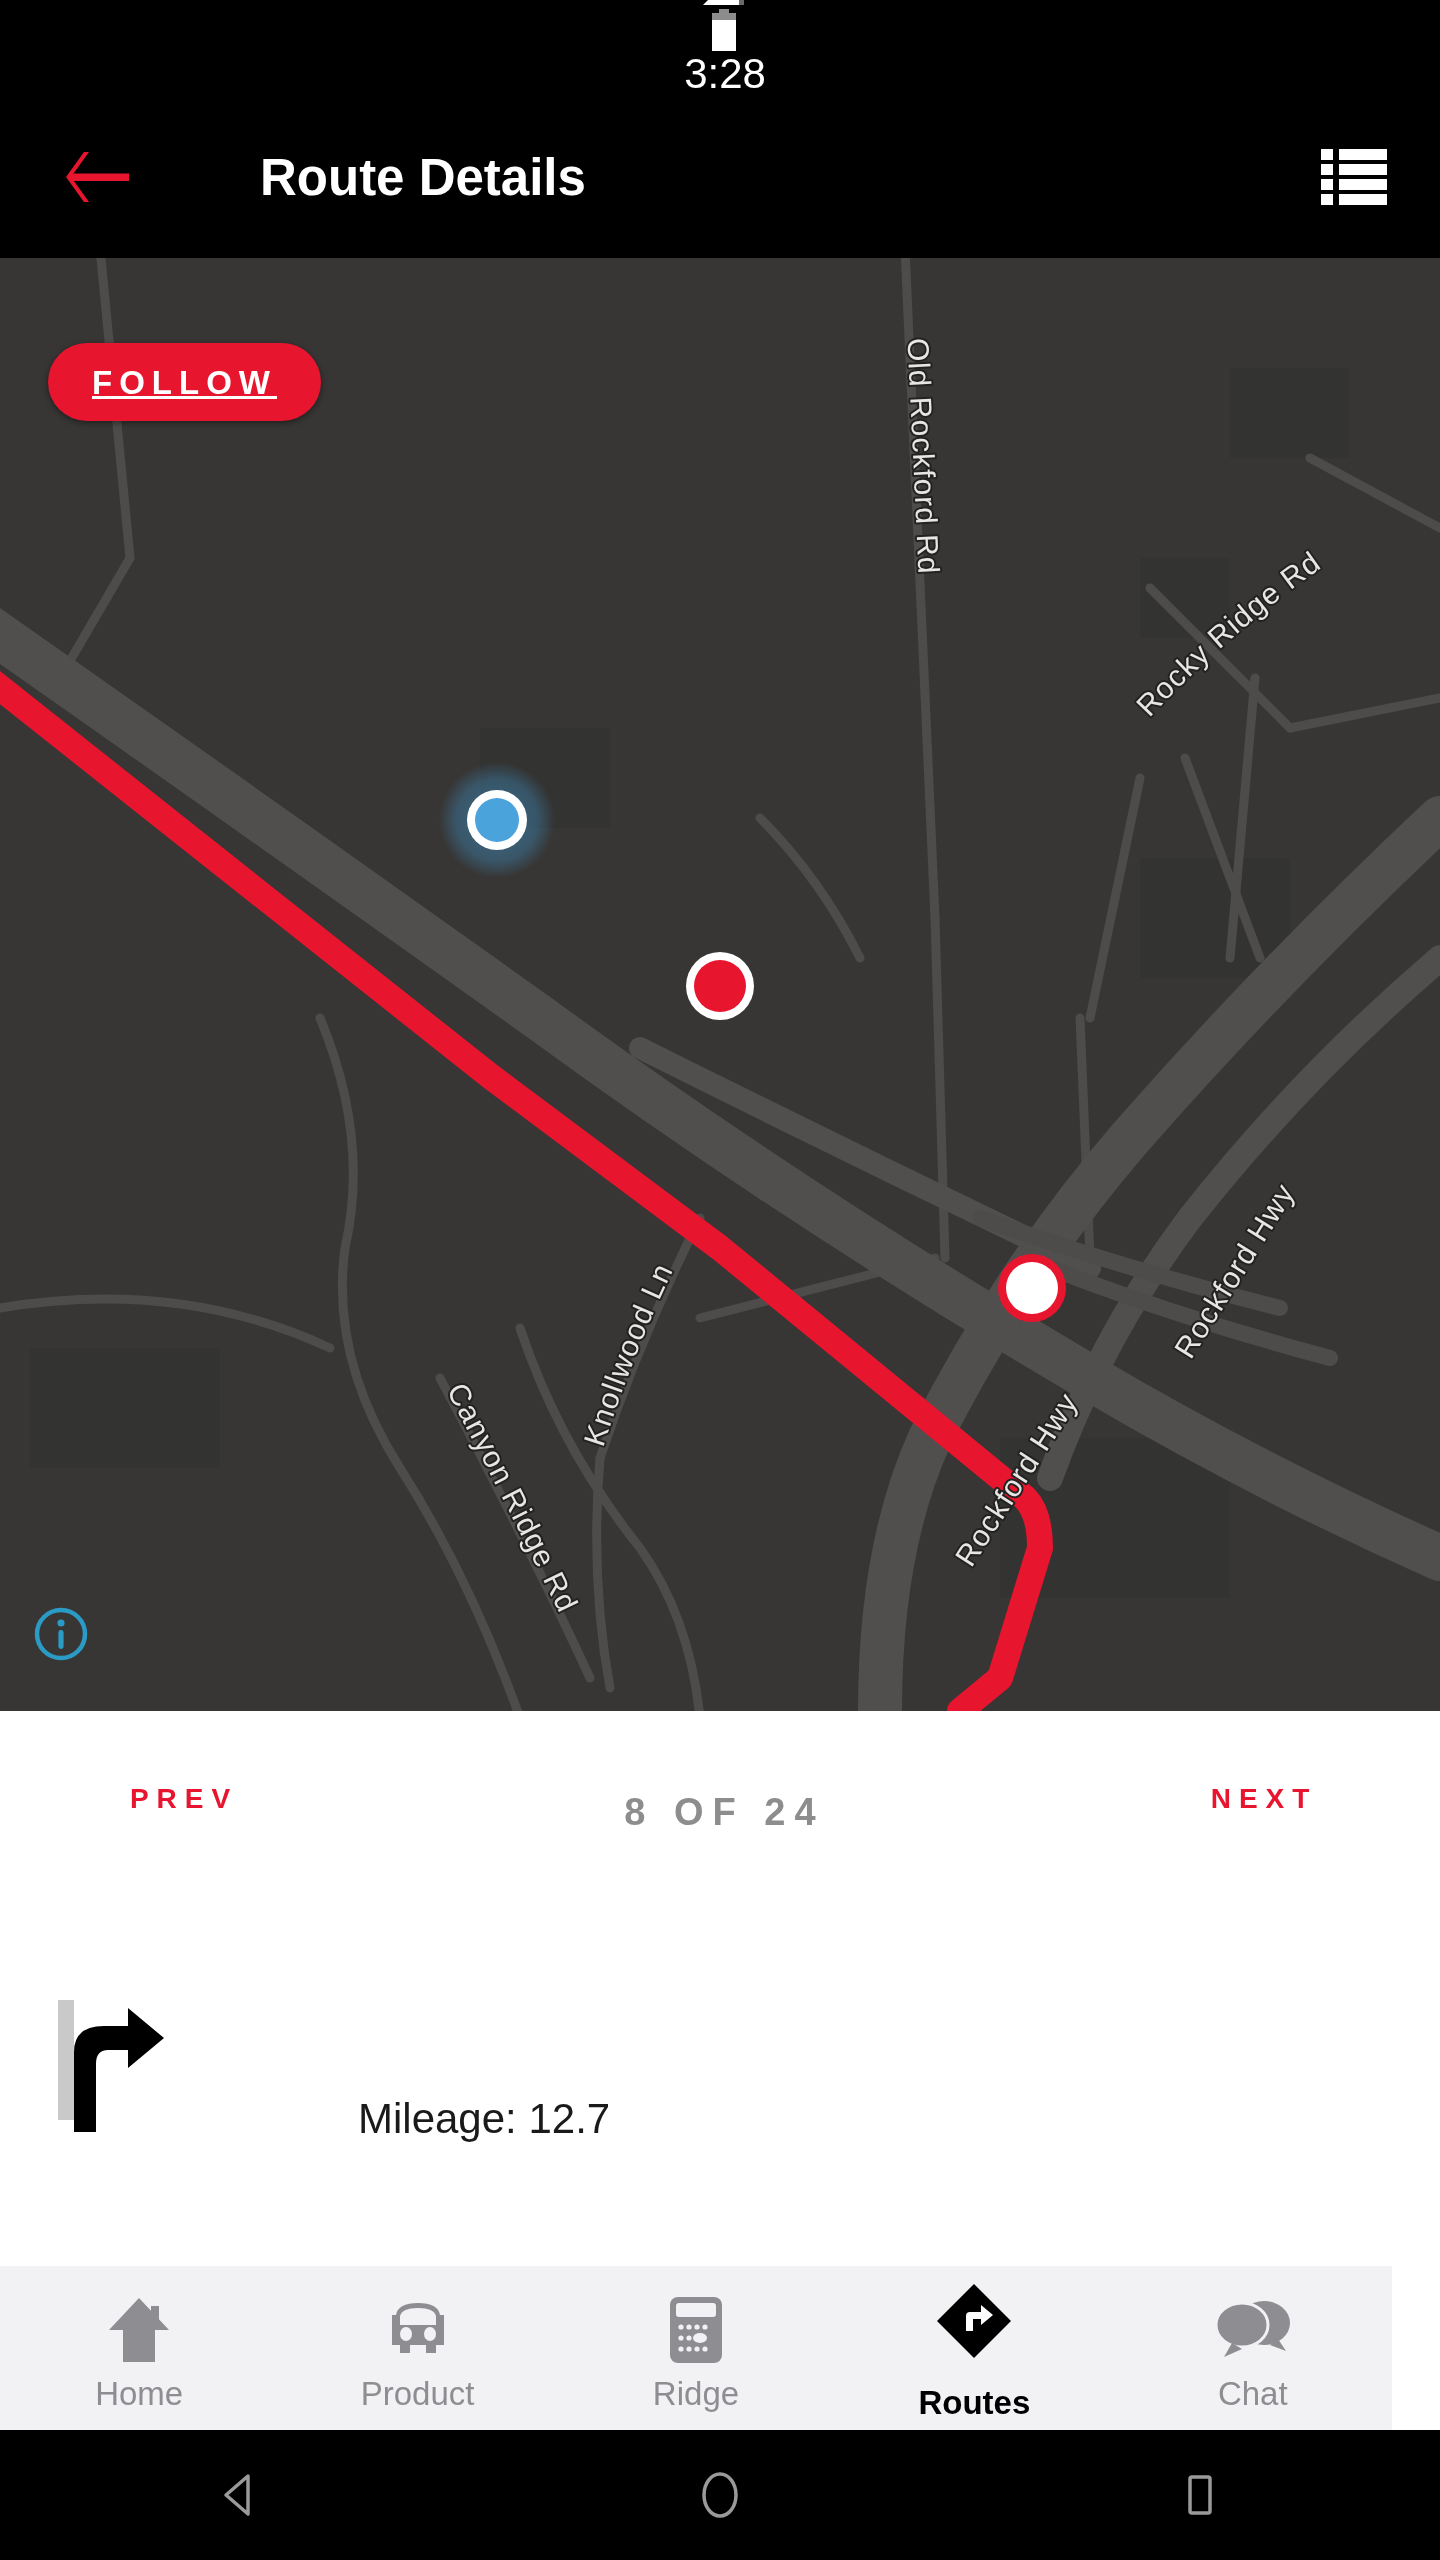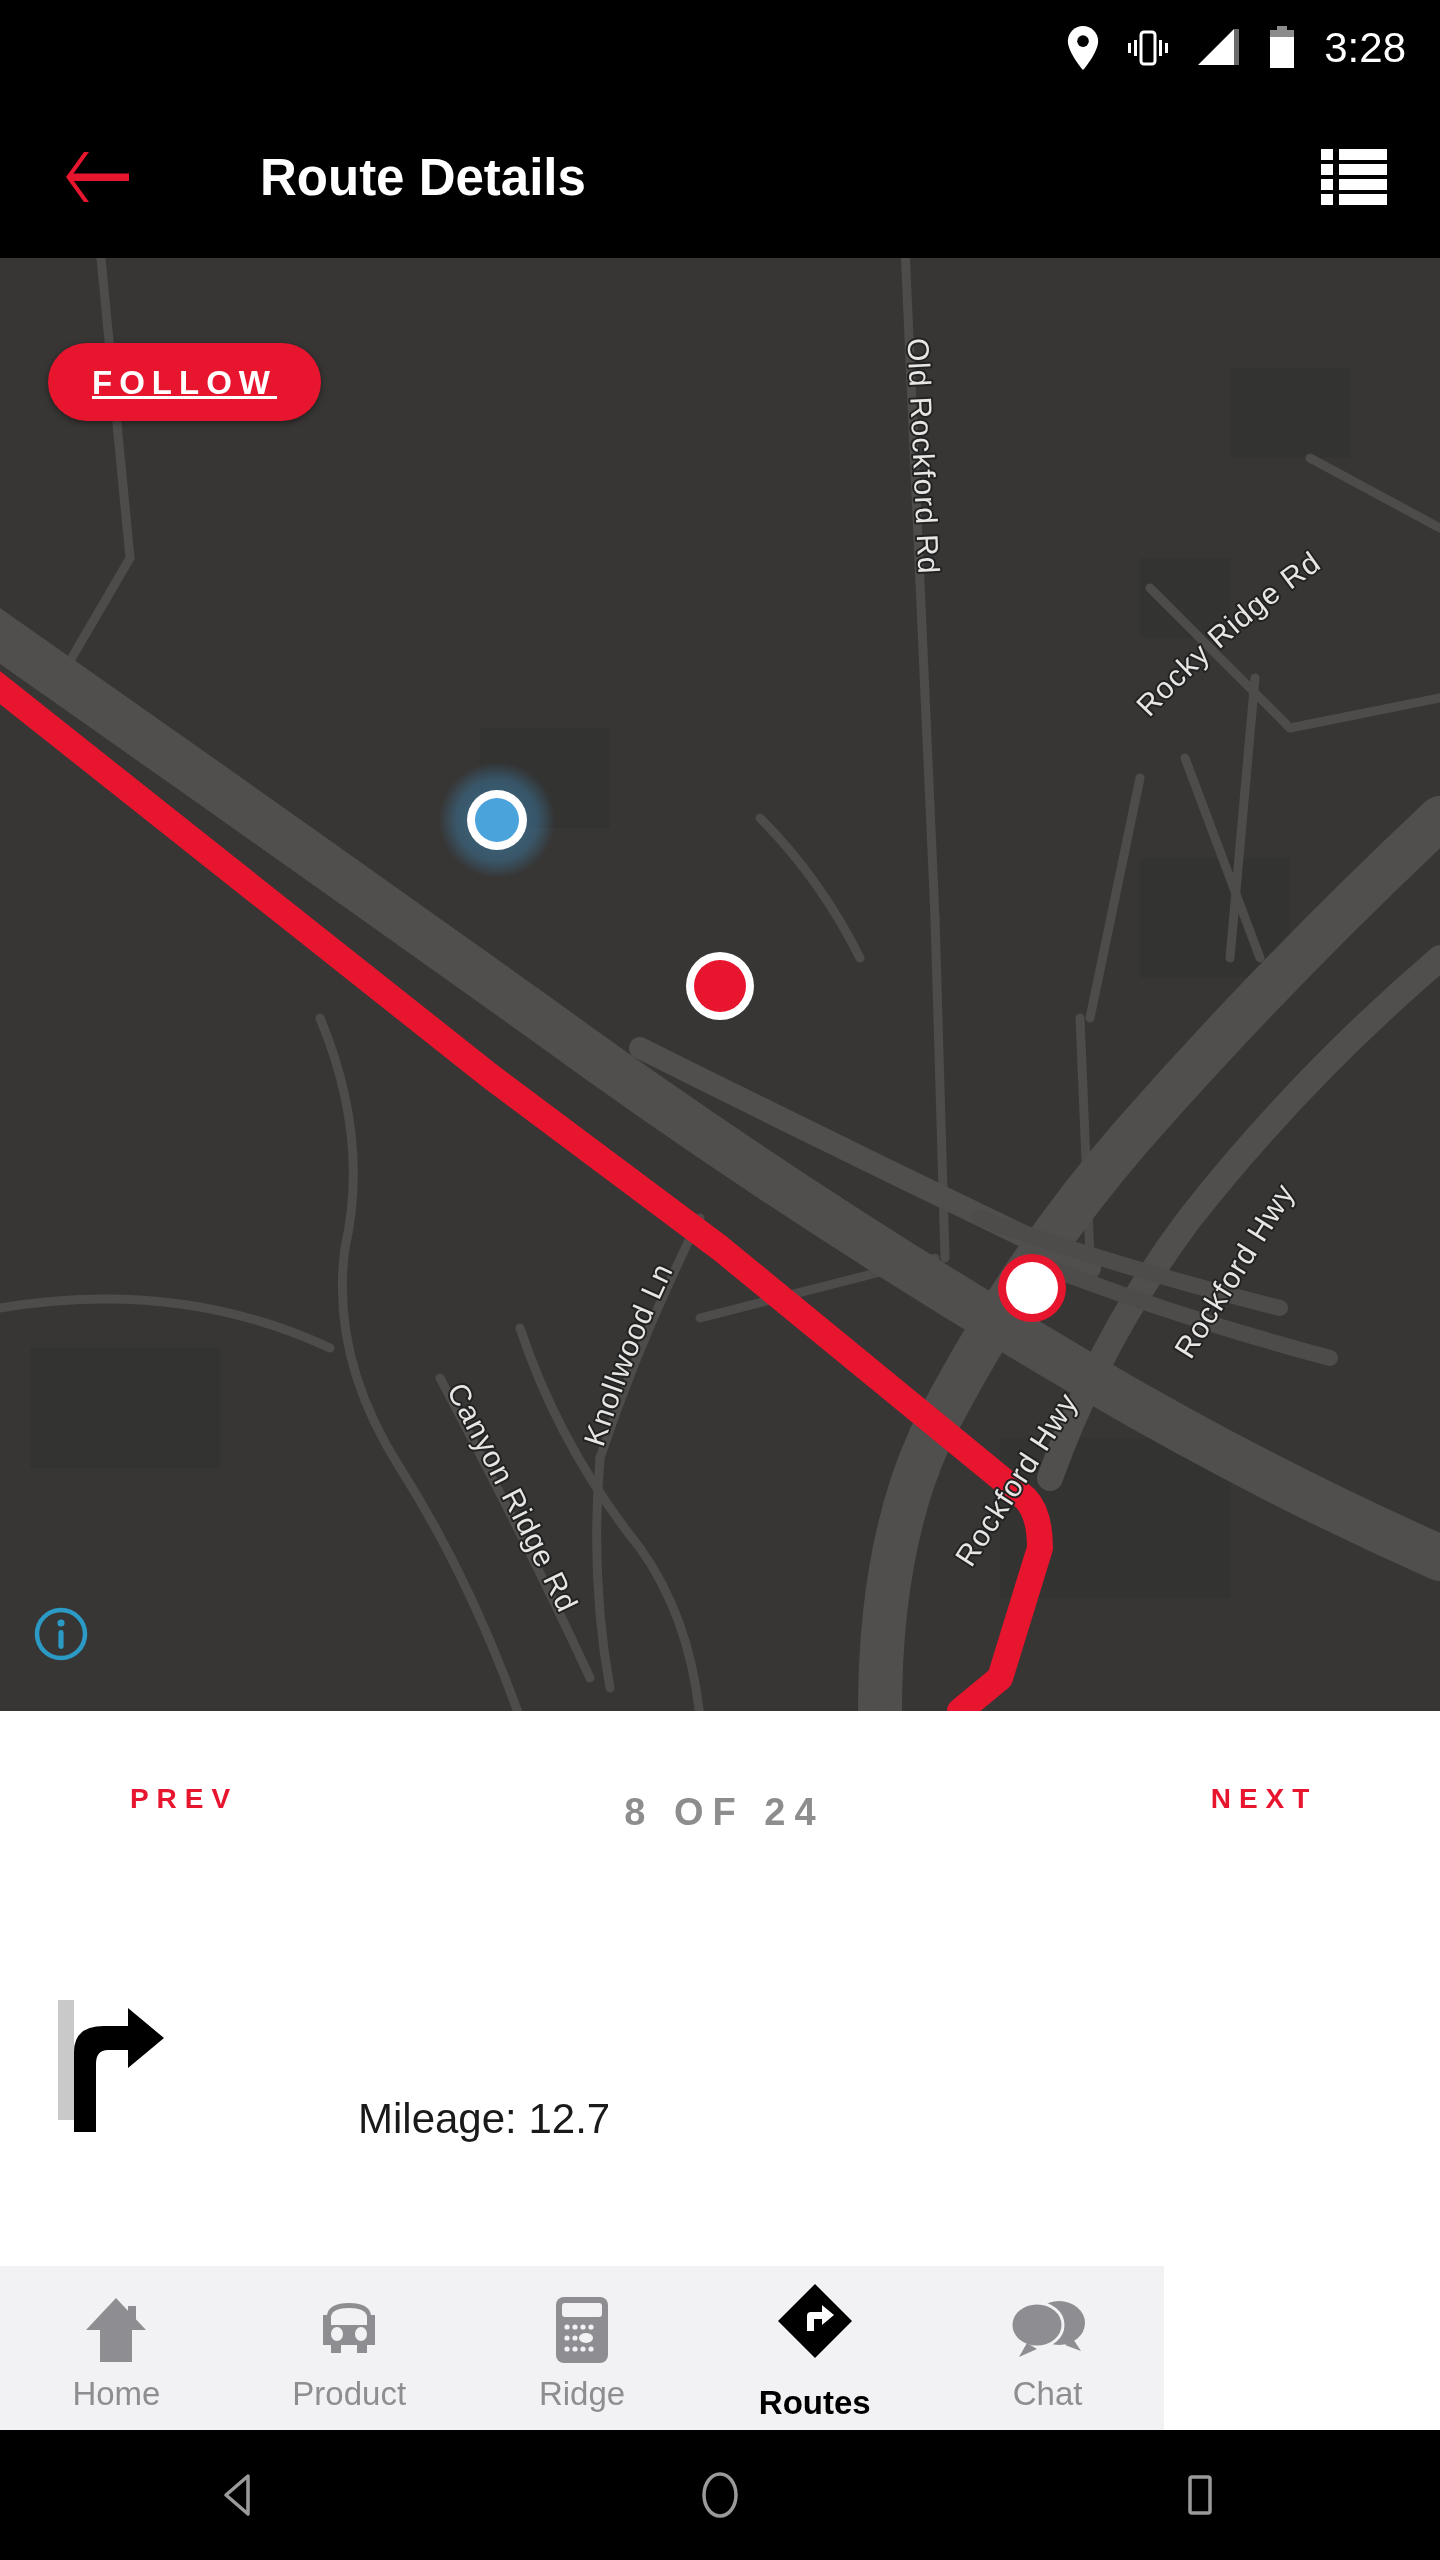"3:28" #status-bar { flex-direction: none -> column; padding-right: 34px -> 18px }
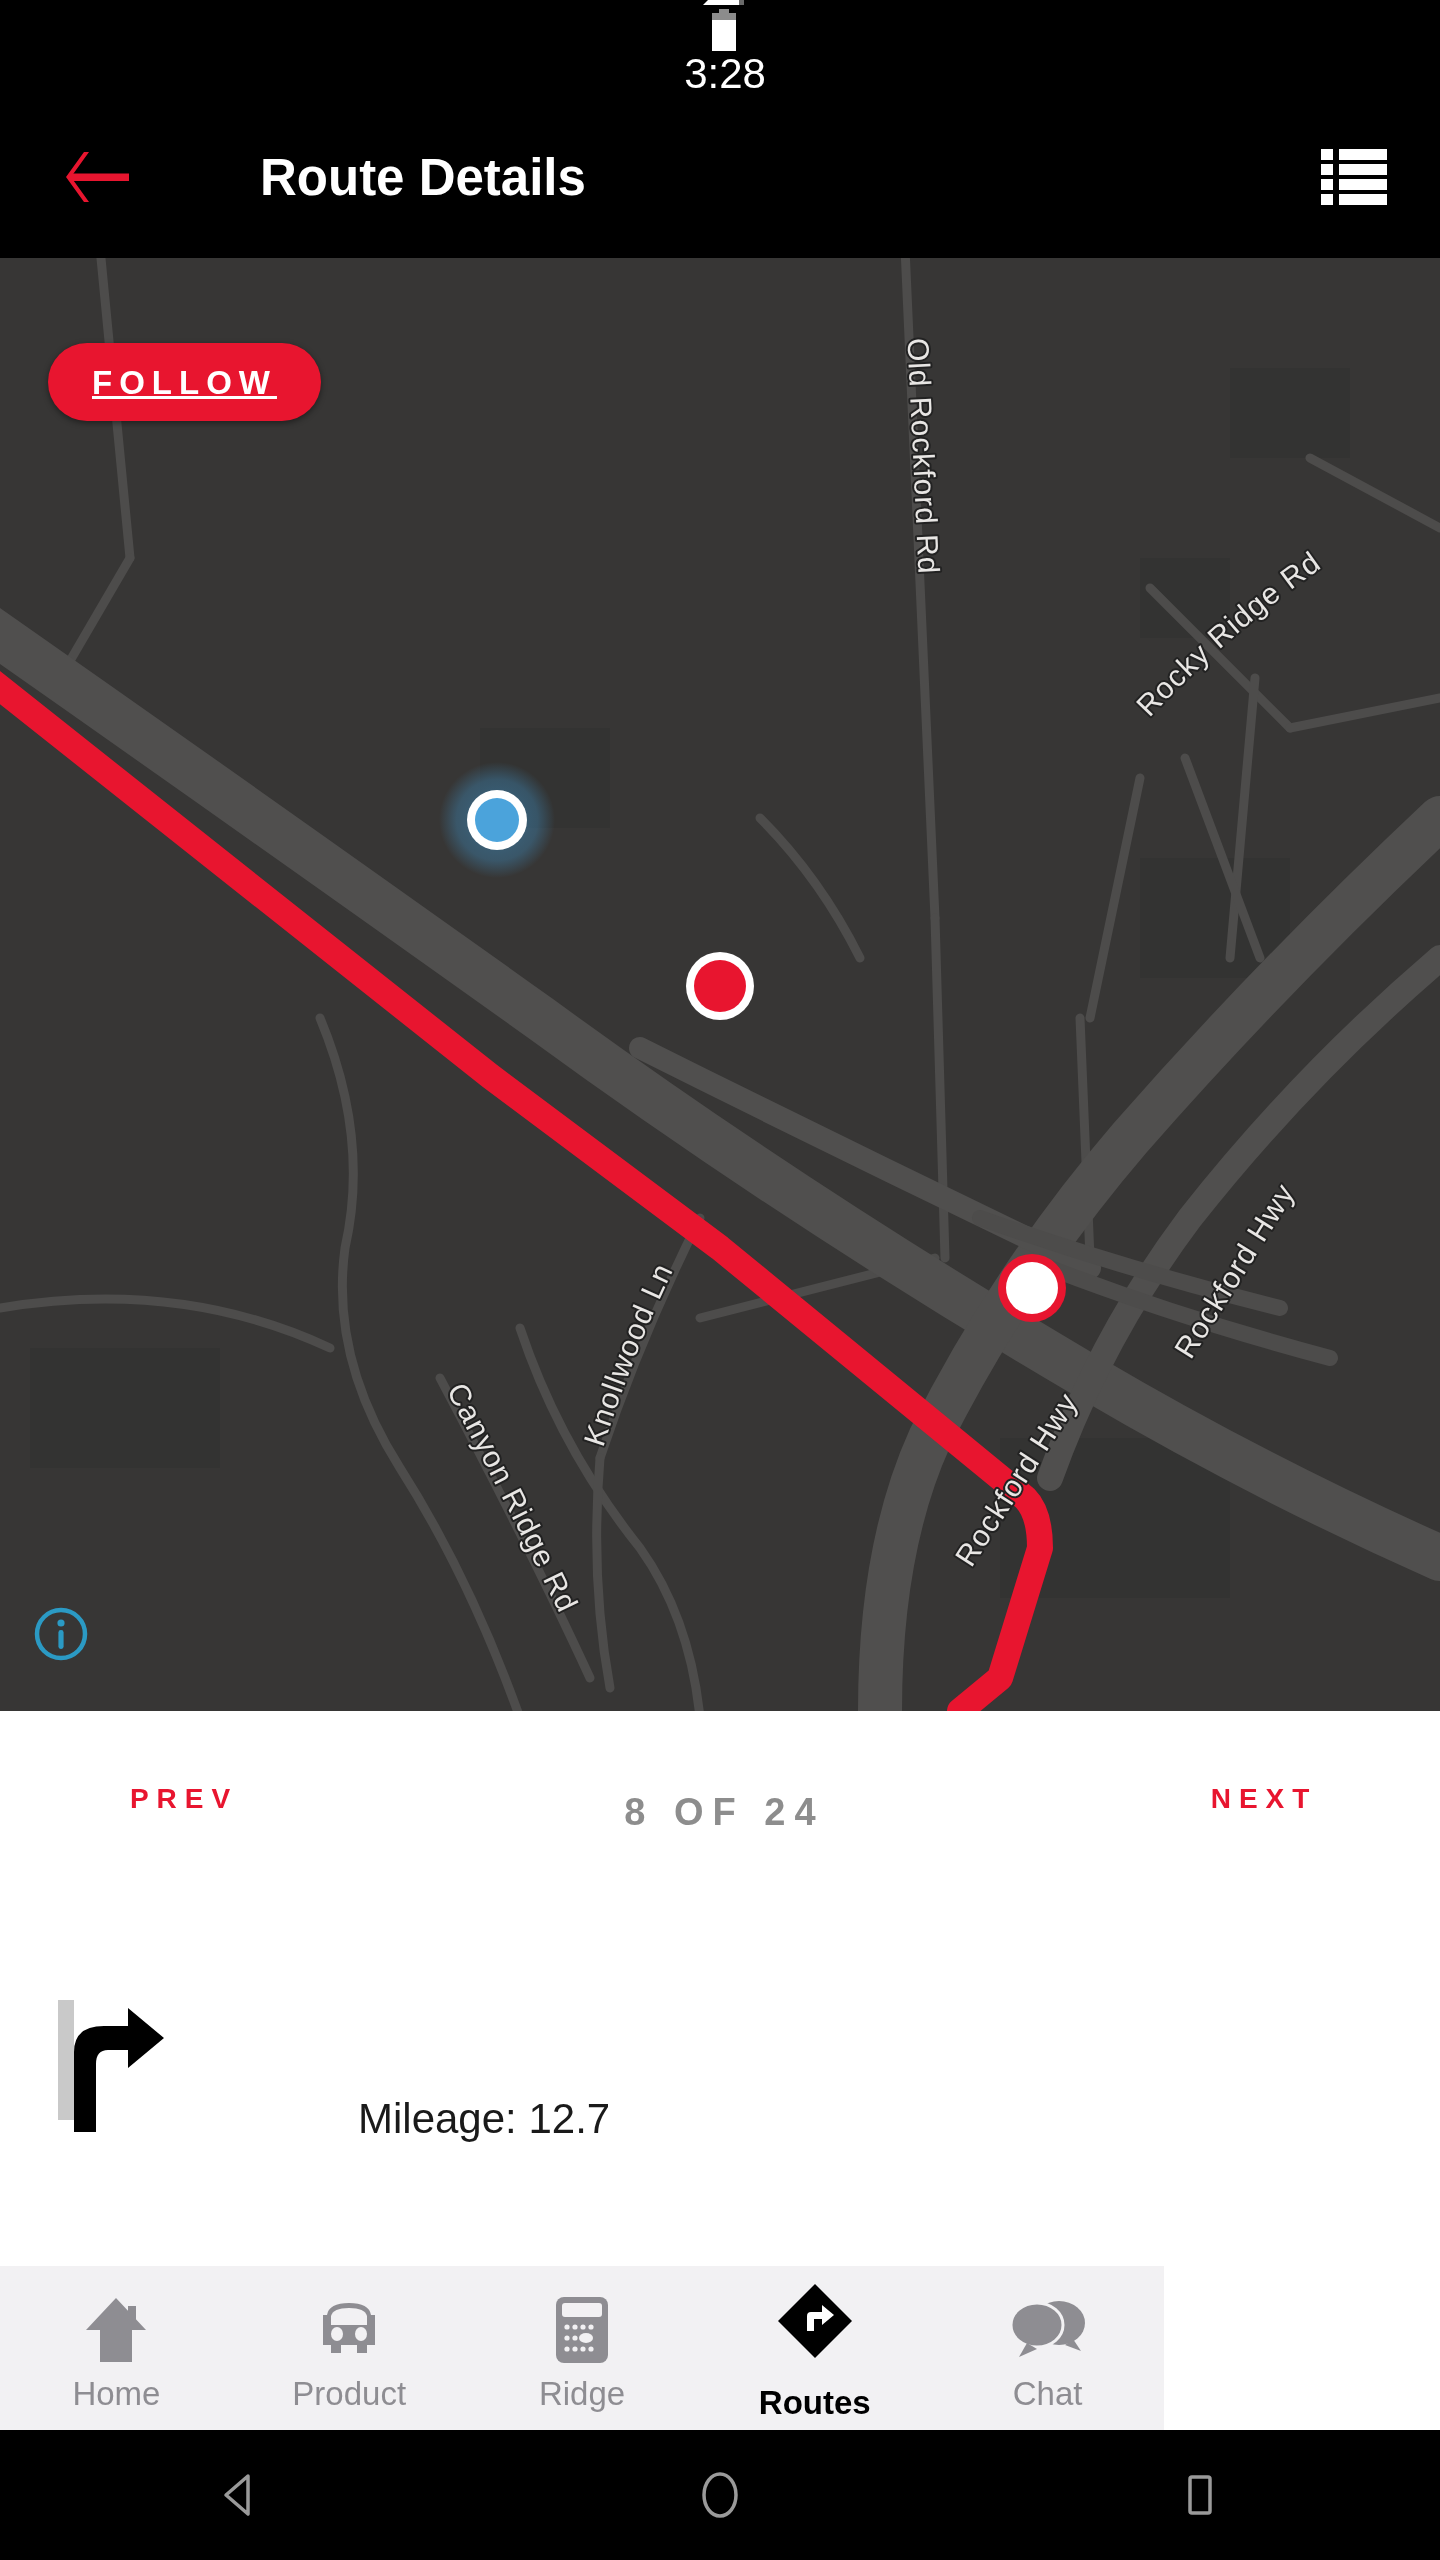"Home" #bottom-nav { justify-content: none -> flex-end; width: 1164px -> 1392px }
